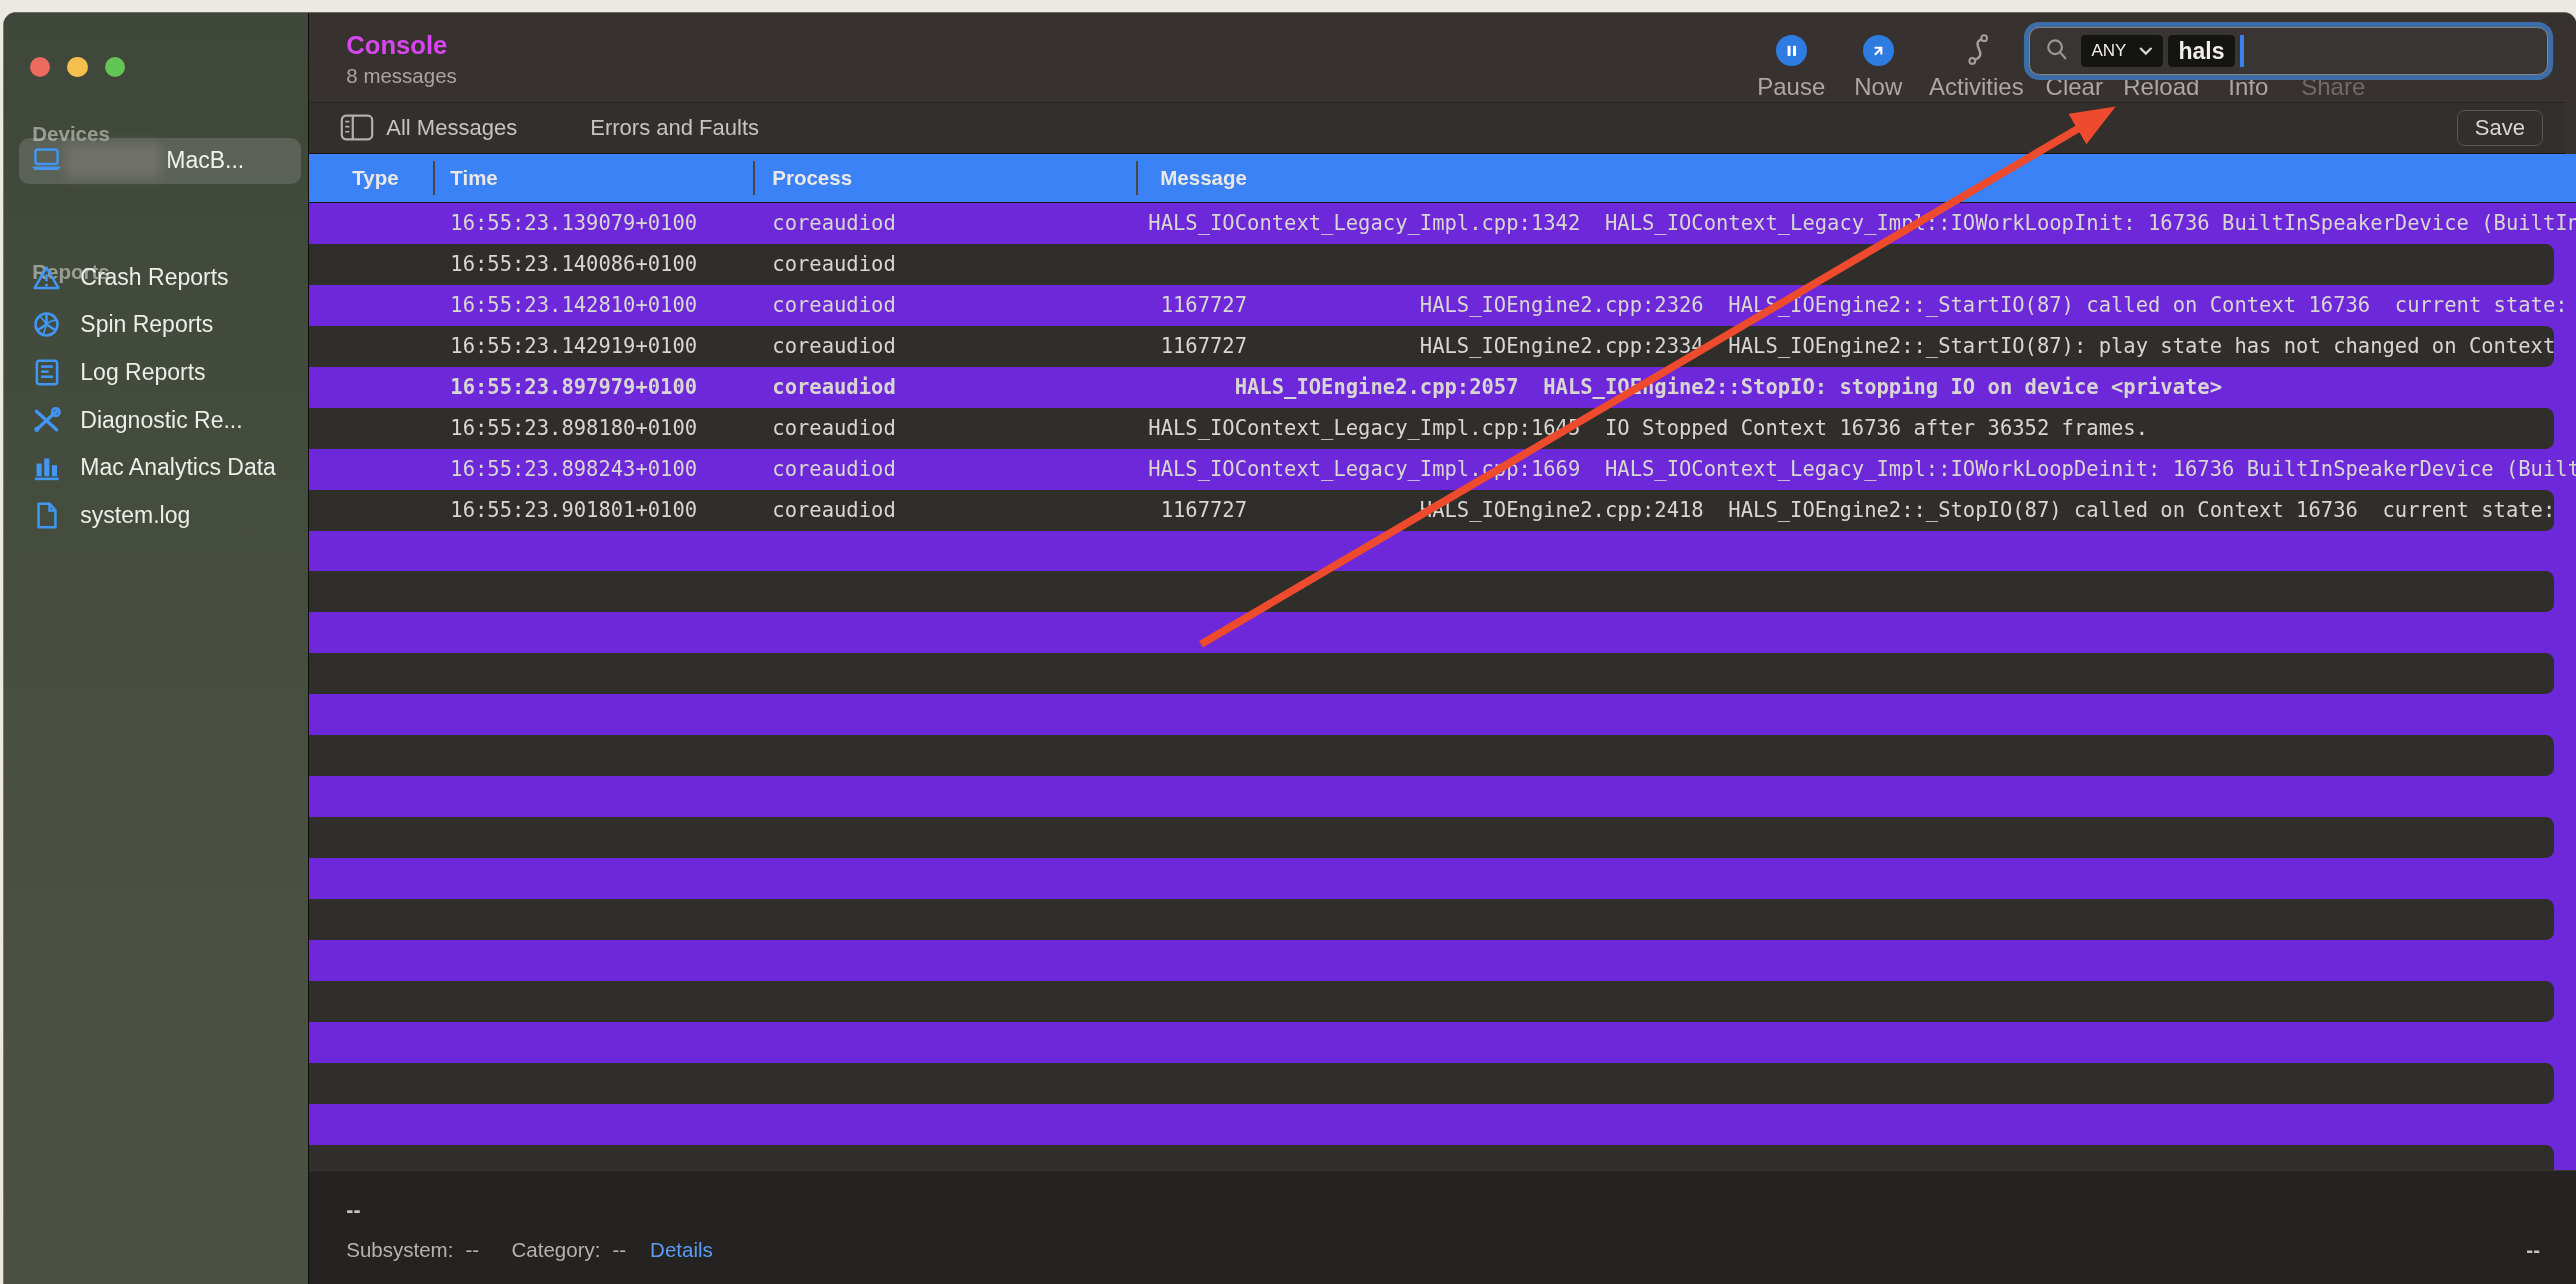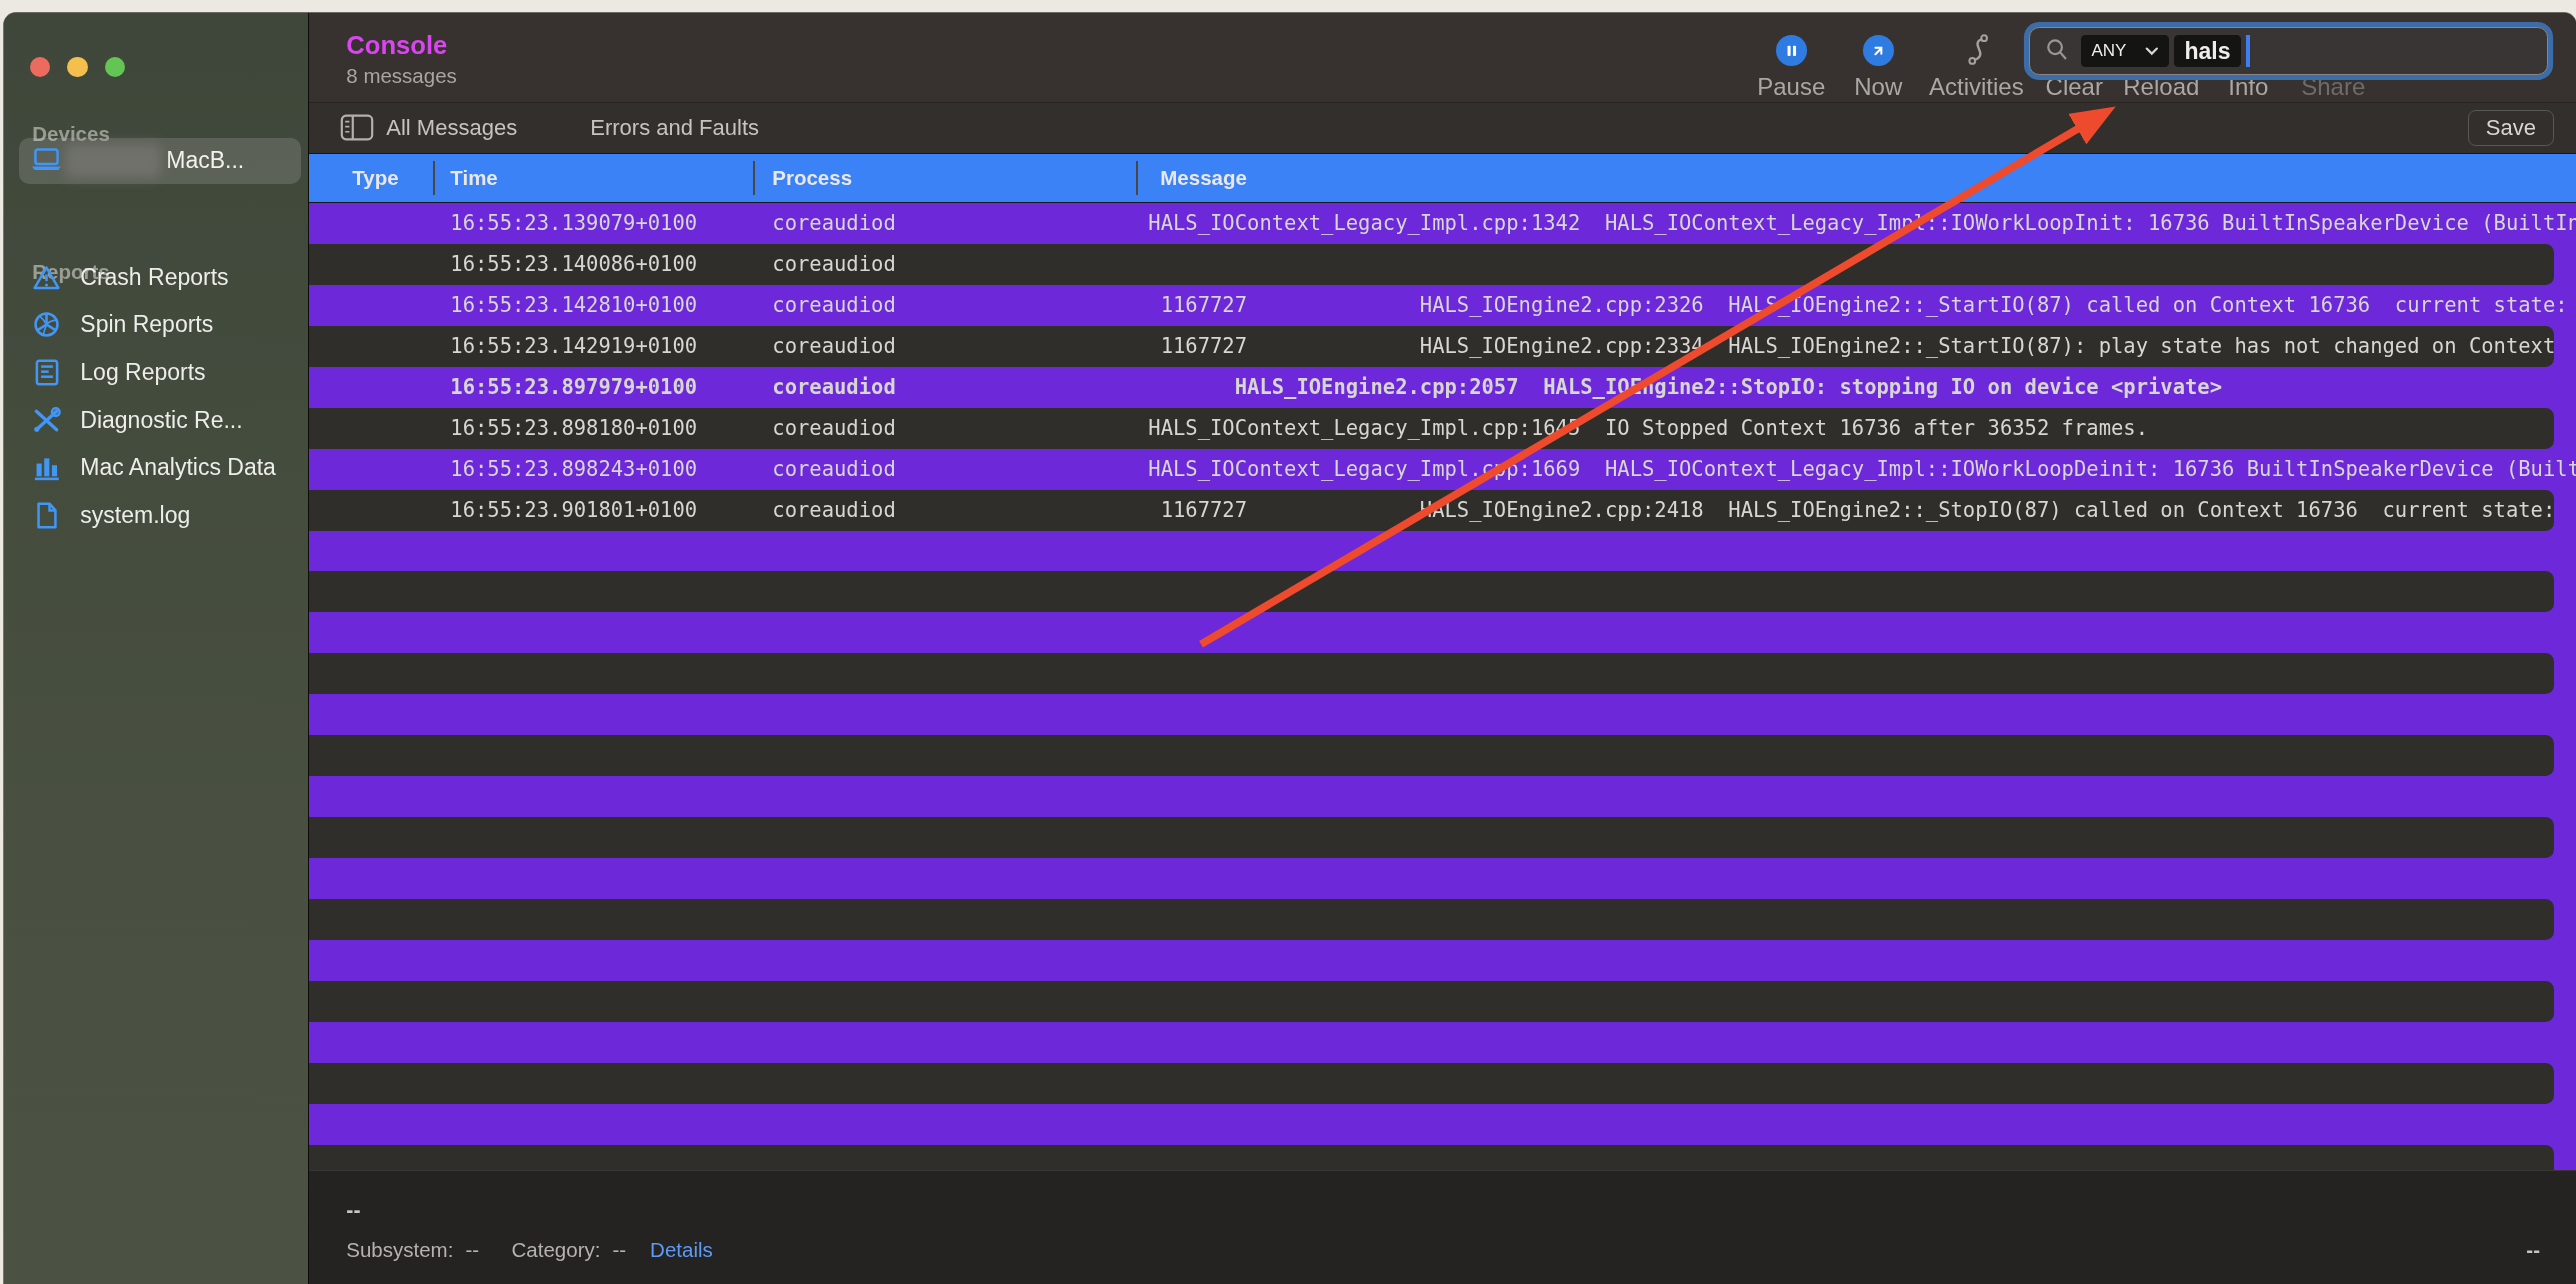"ANY" #tok-scope { gap: 19px -> 13px }
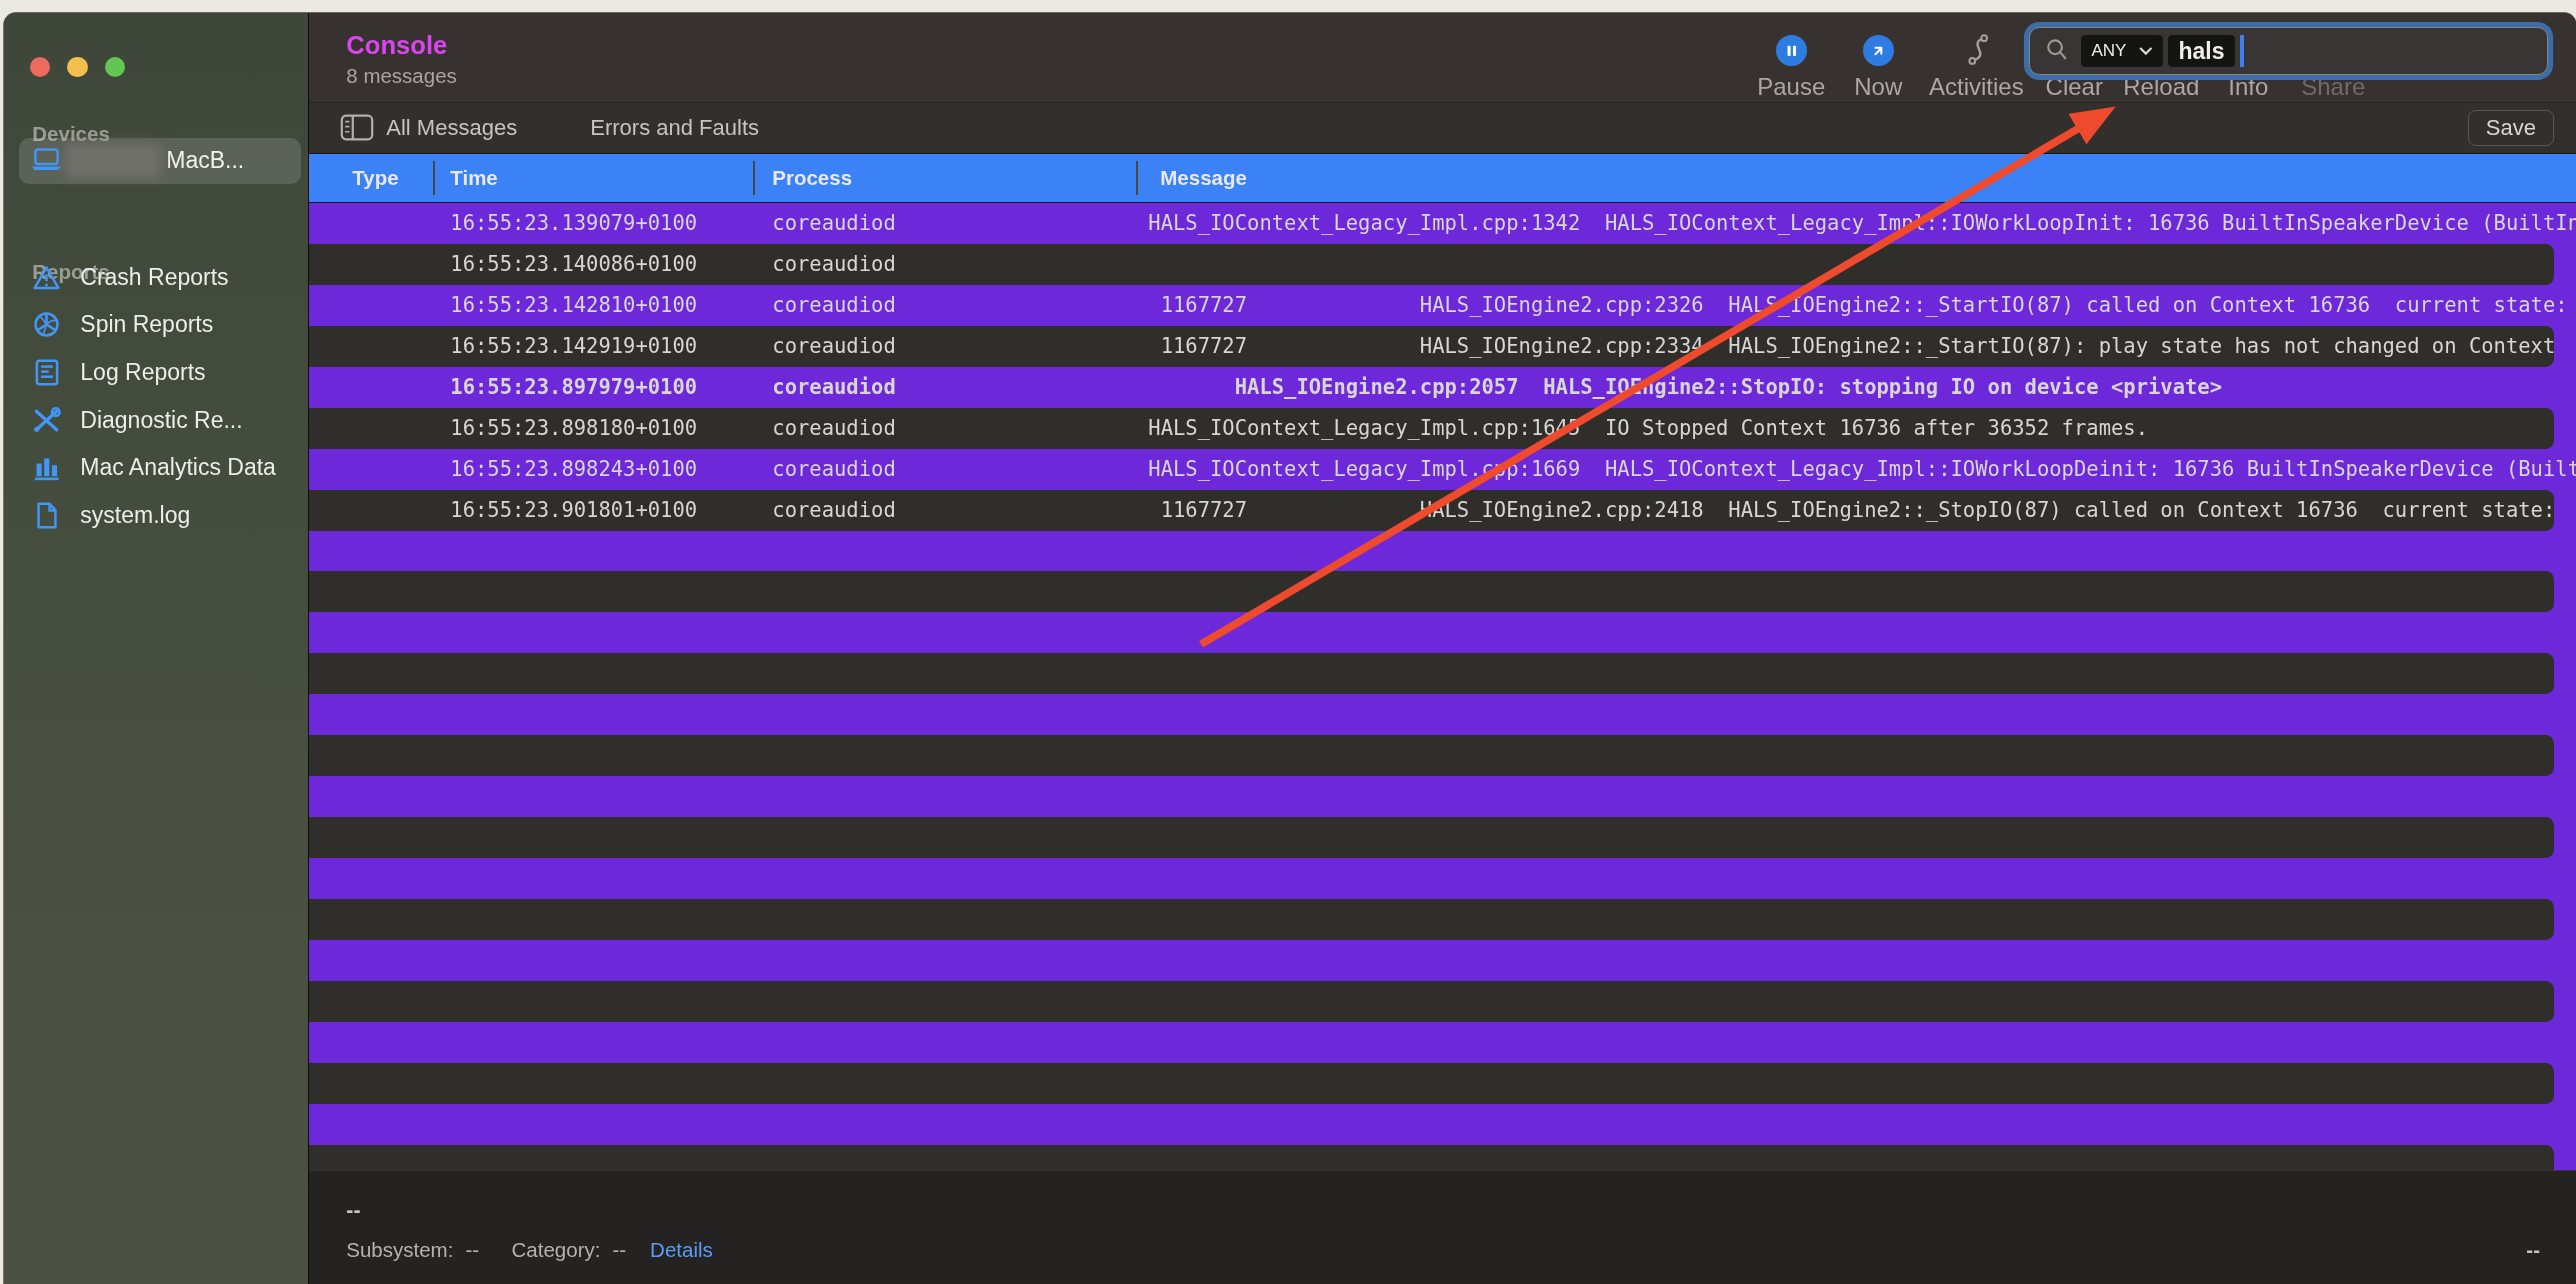"All Messages" #tabbar { right: 0 -> 11px }
